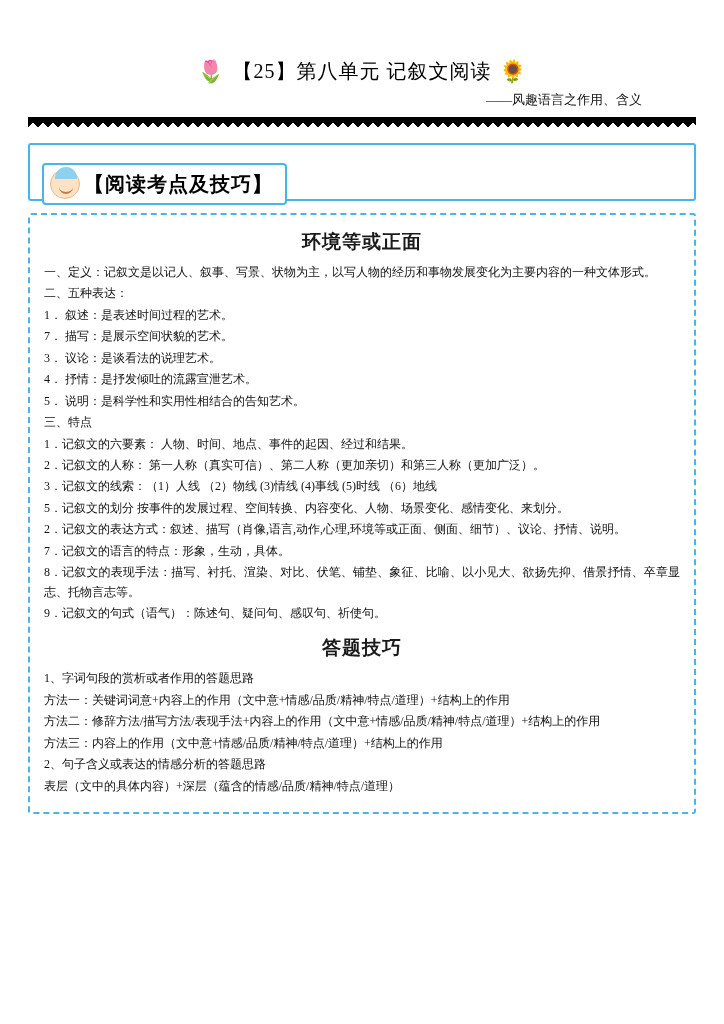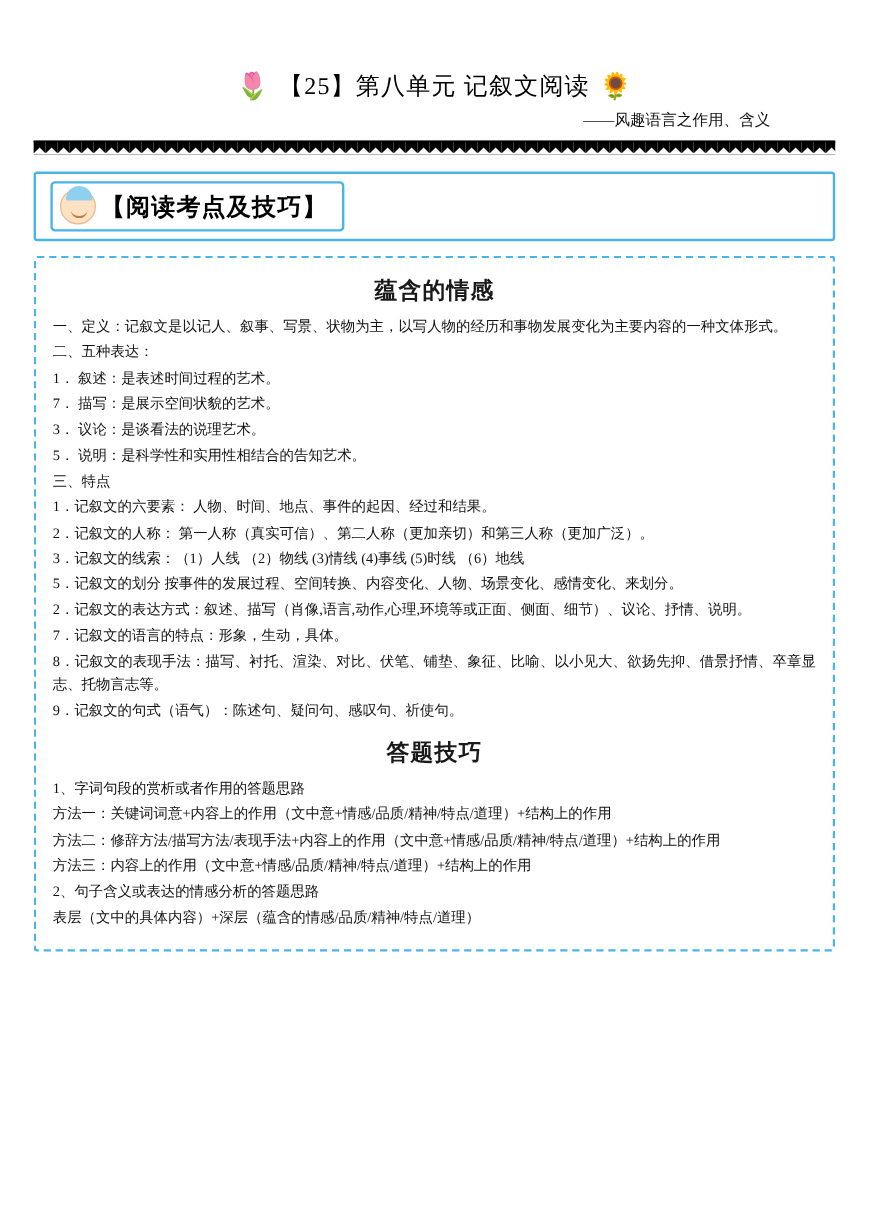"【阅读考点及技巧】" .inner-tab { top: 0 -> 12px }
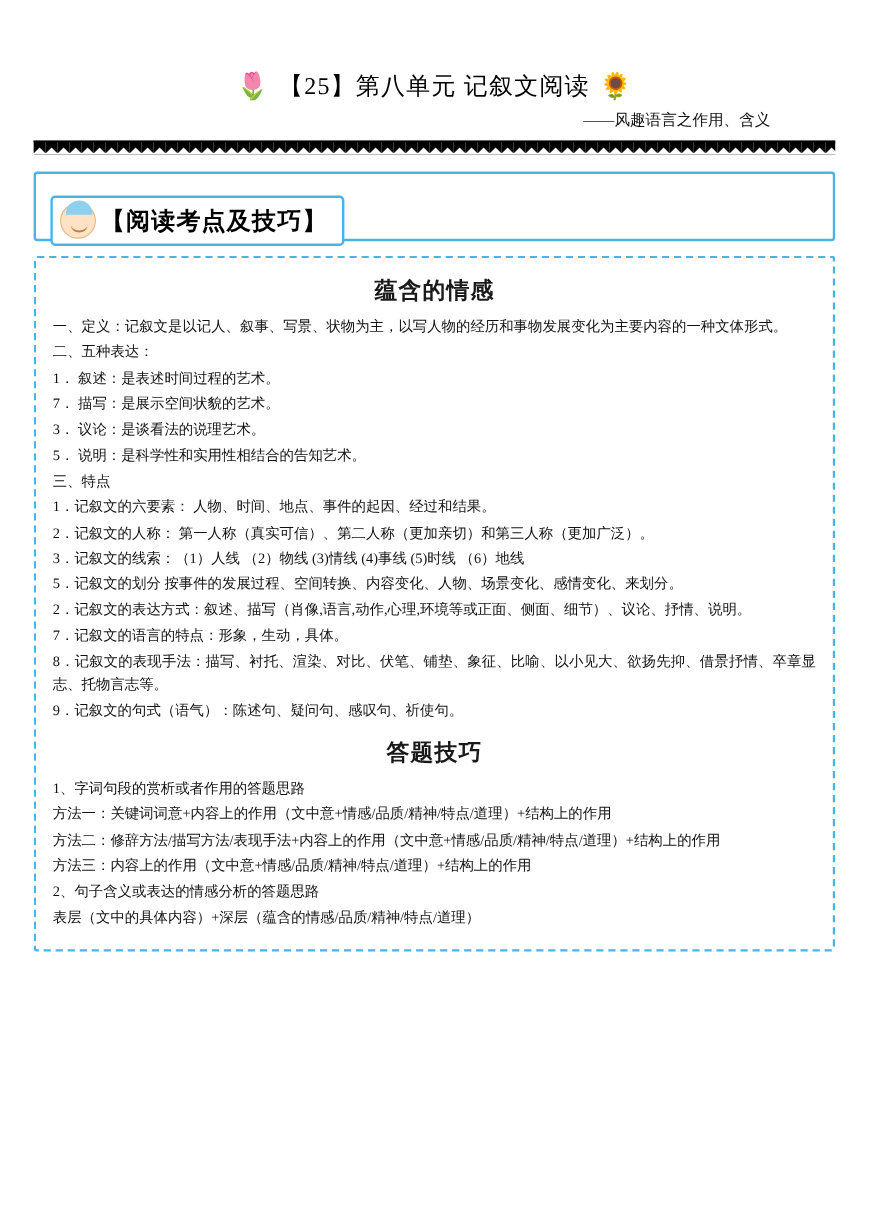"蕴含的情感" div.block-title { text: 蕴含的情感 -> 环境等或正面 }
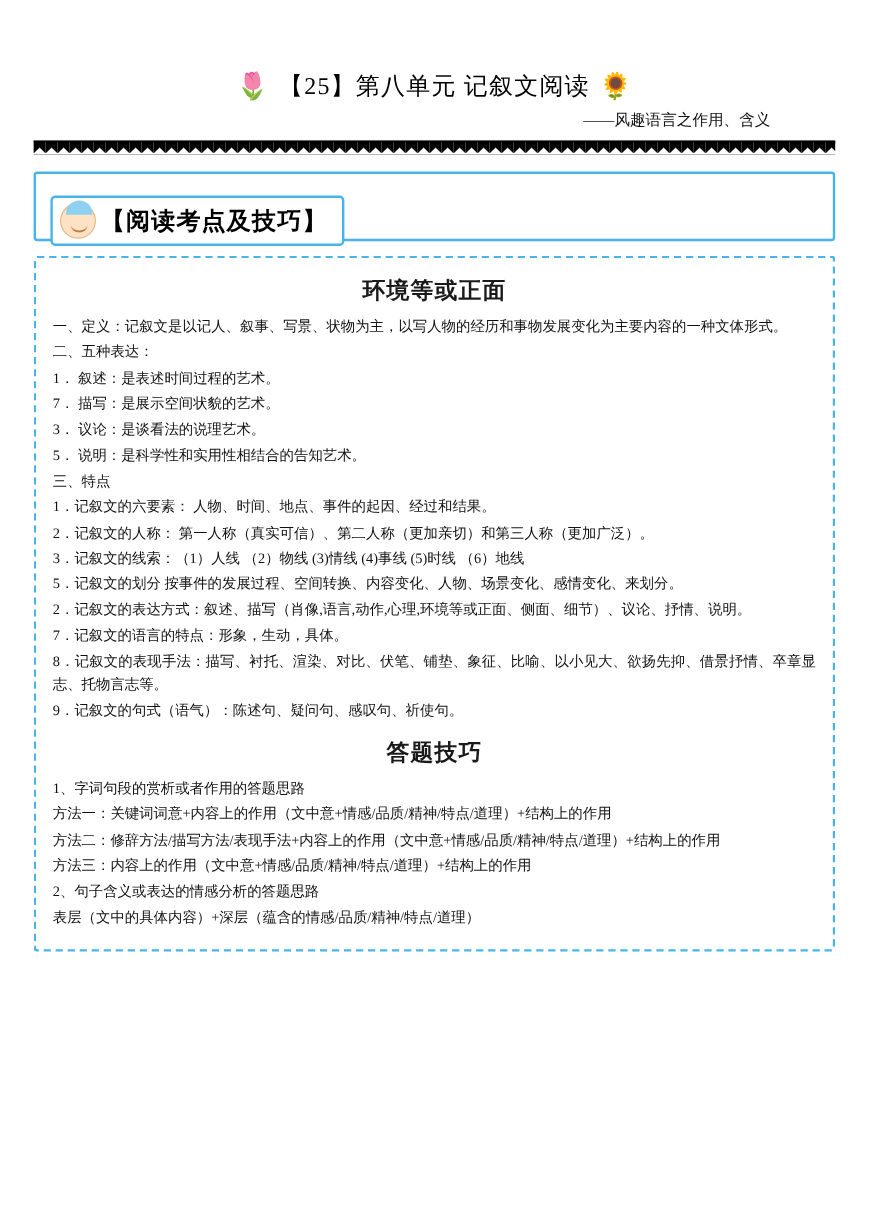"4． 抒情：是抒发倾吐的流露宣泄艺术。" p.line { html: none -> <p>4． 抒情：是抒发倾吐的流露宣泄艺术。</p> }
